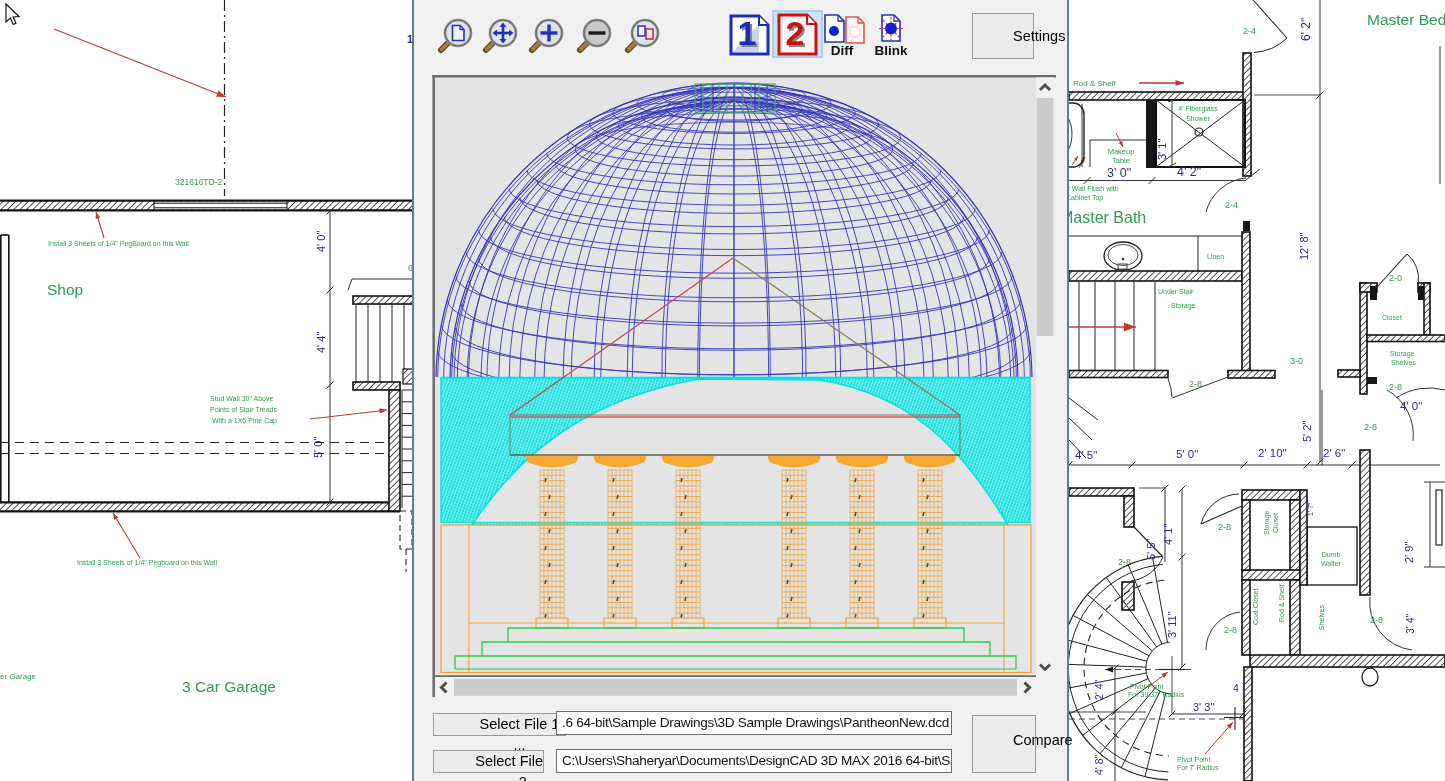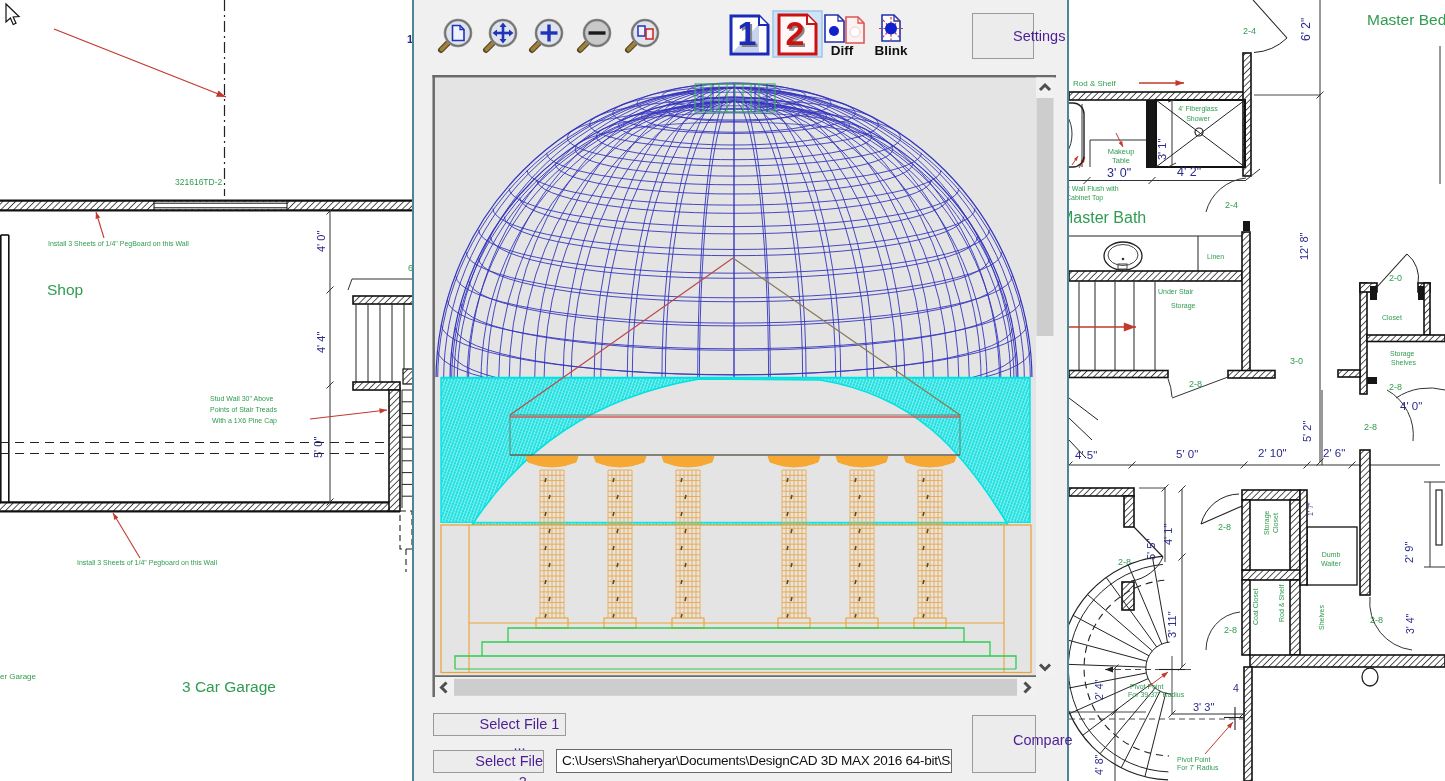"Settings" .btn { color: #4c1d95 -> #000000 }
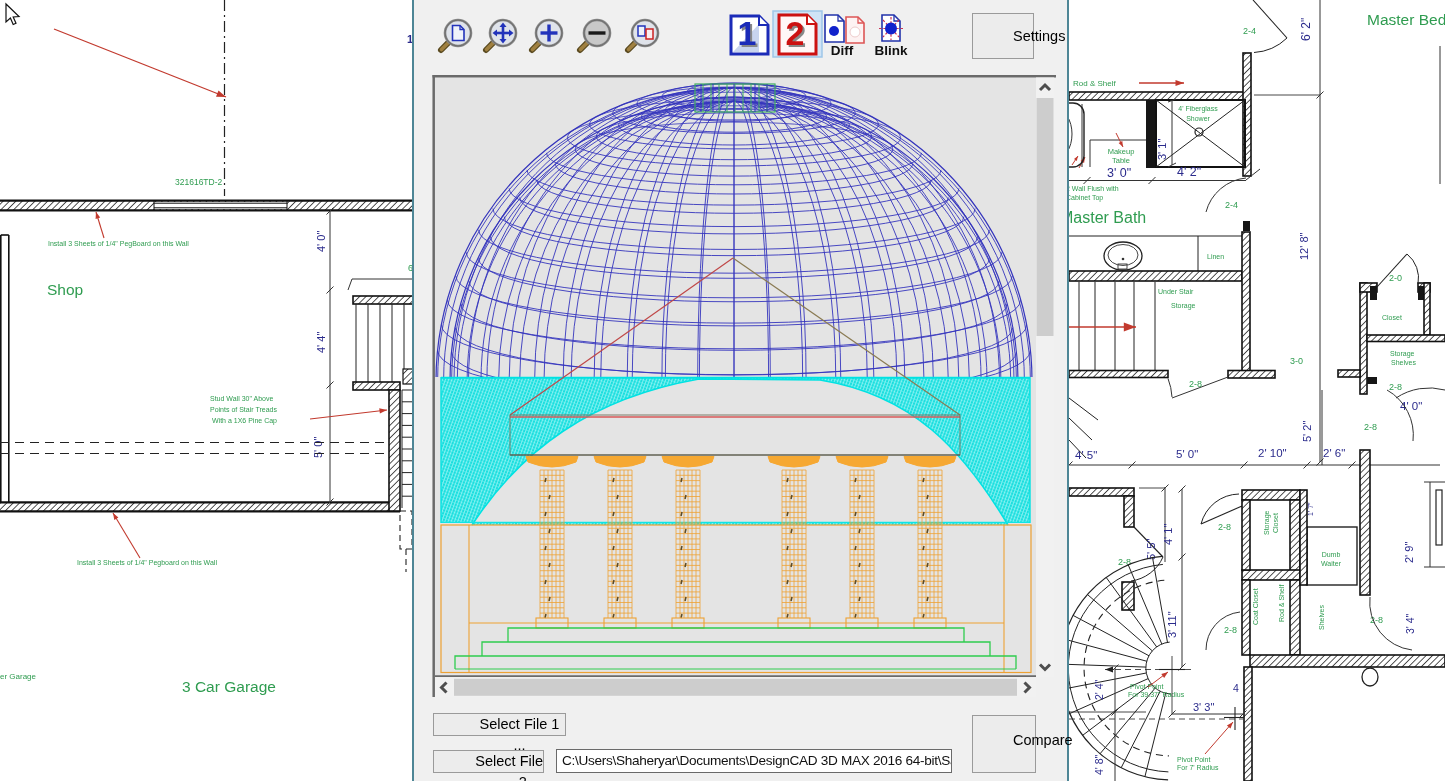".6 64-bit\Sample Drawings\3D Sample" div.fld { html: none -> <div>.6 64-bit\Sample Drawings\3D Sample Drawings\PantheonNew.dcd</div> }
